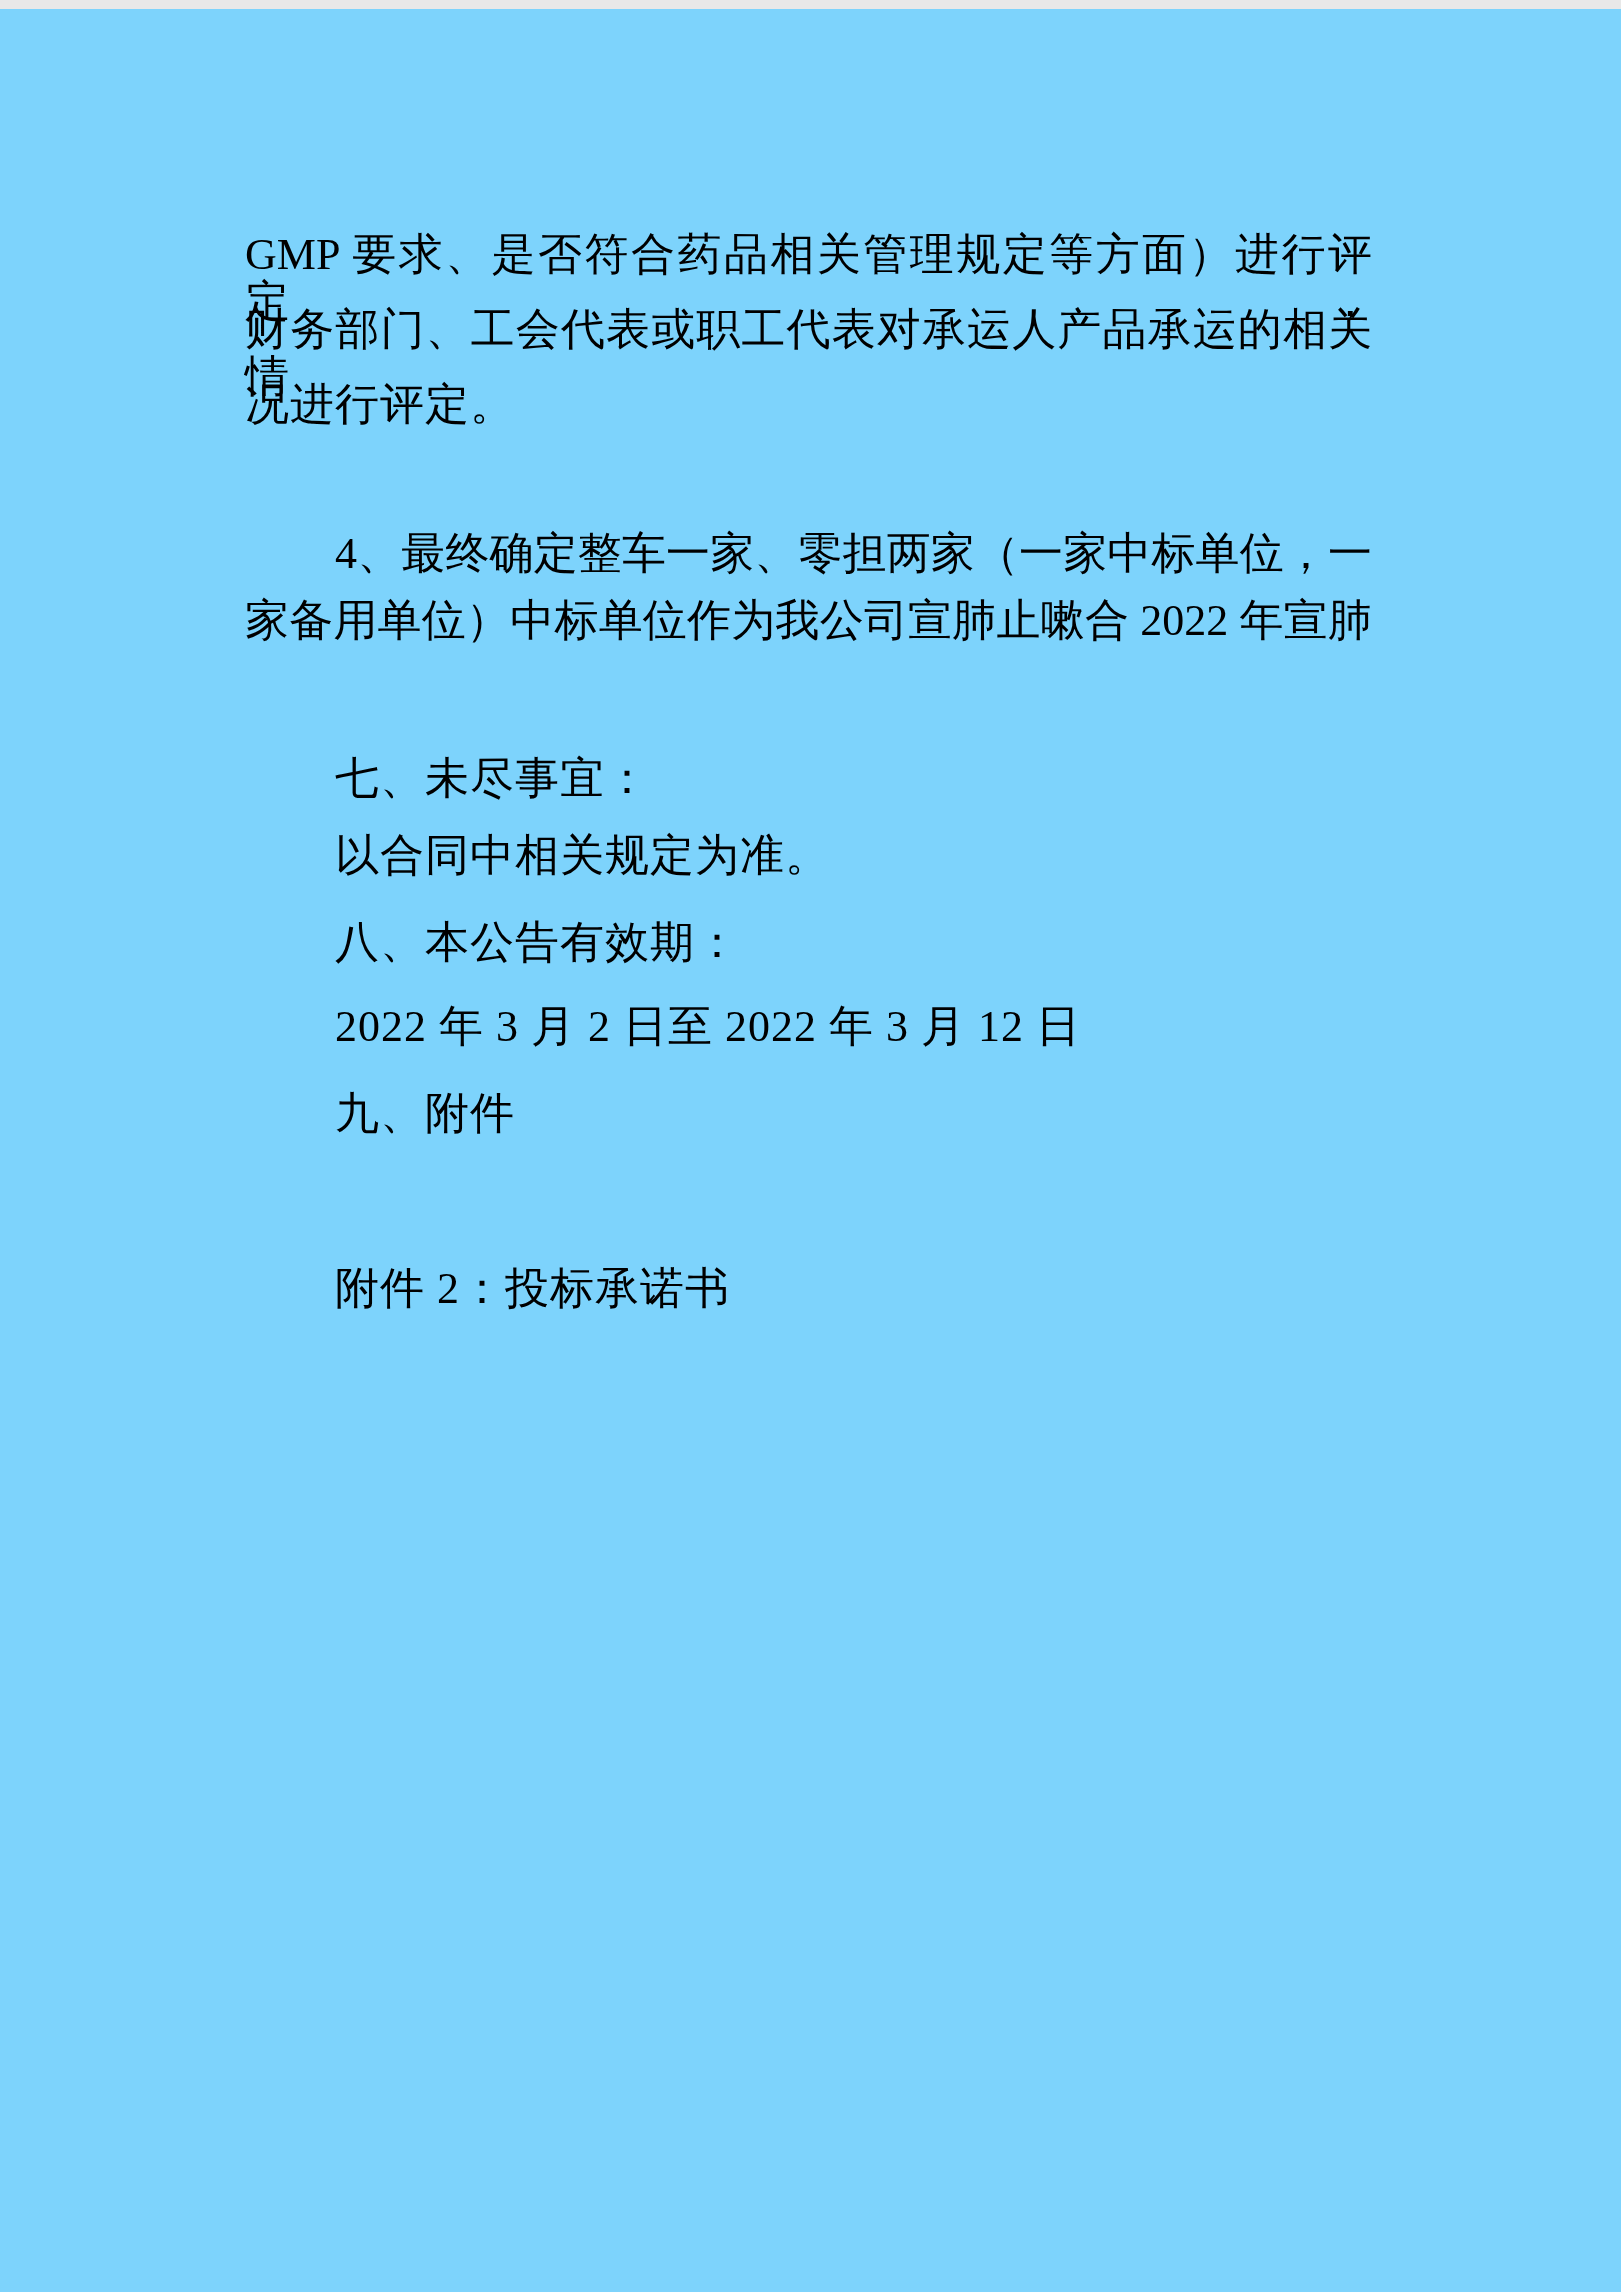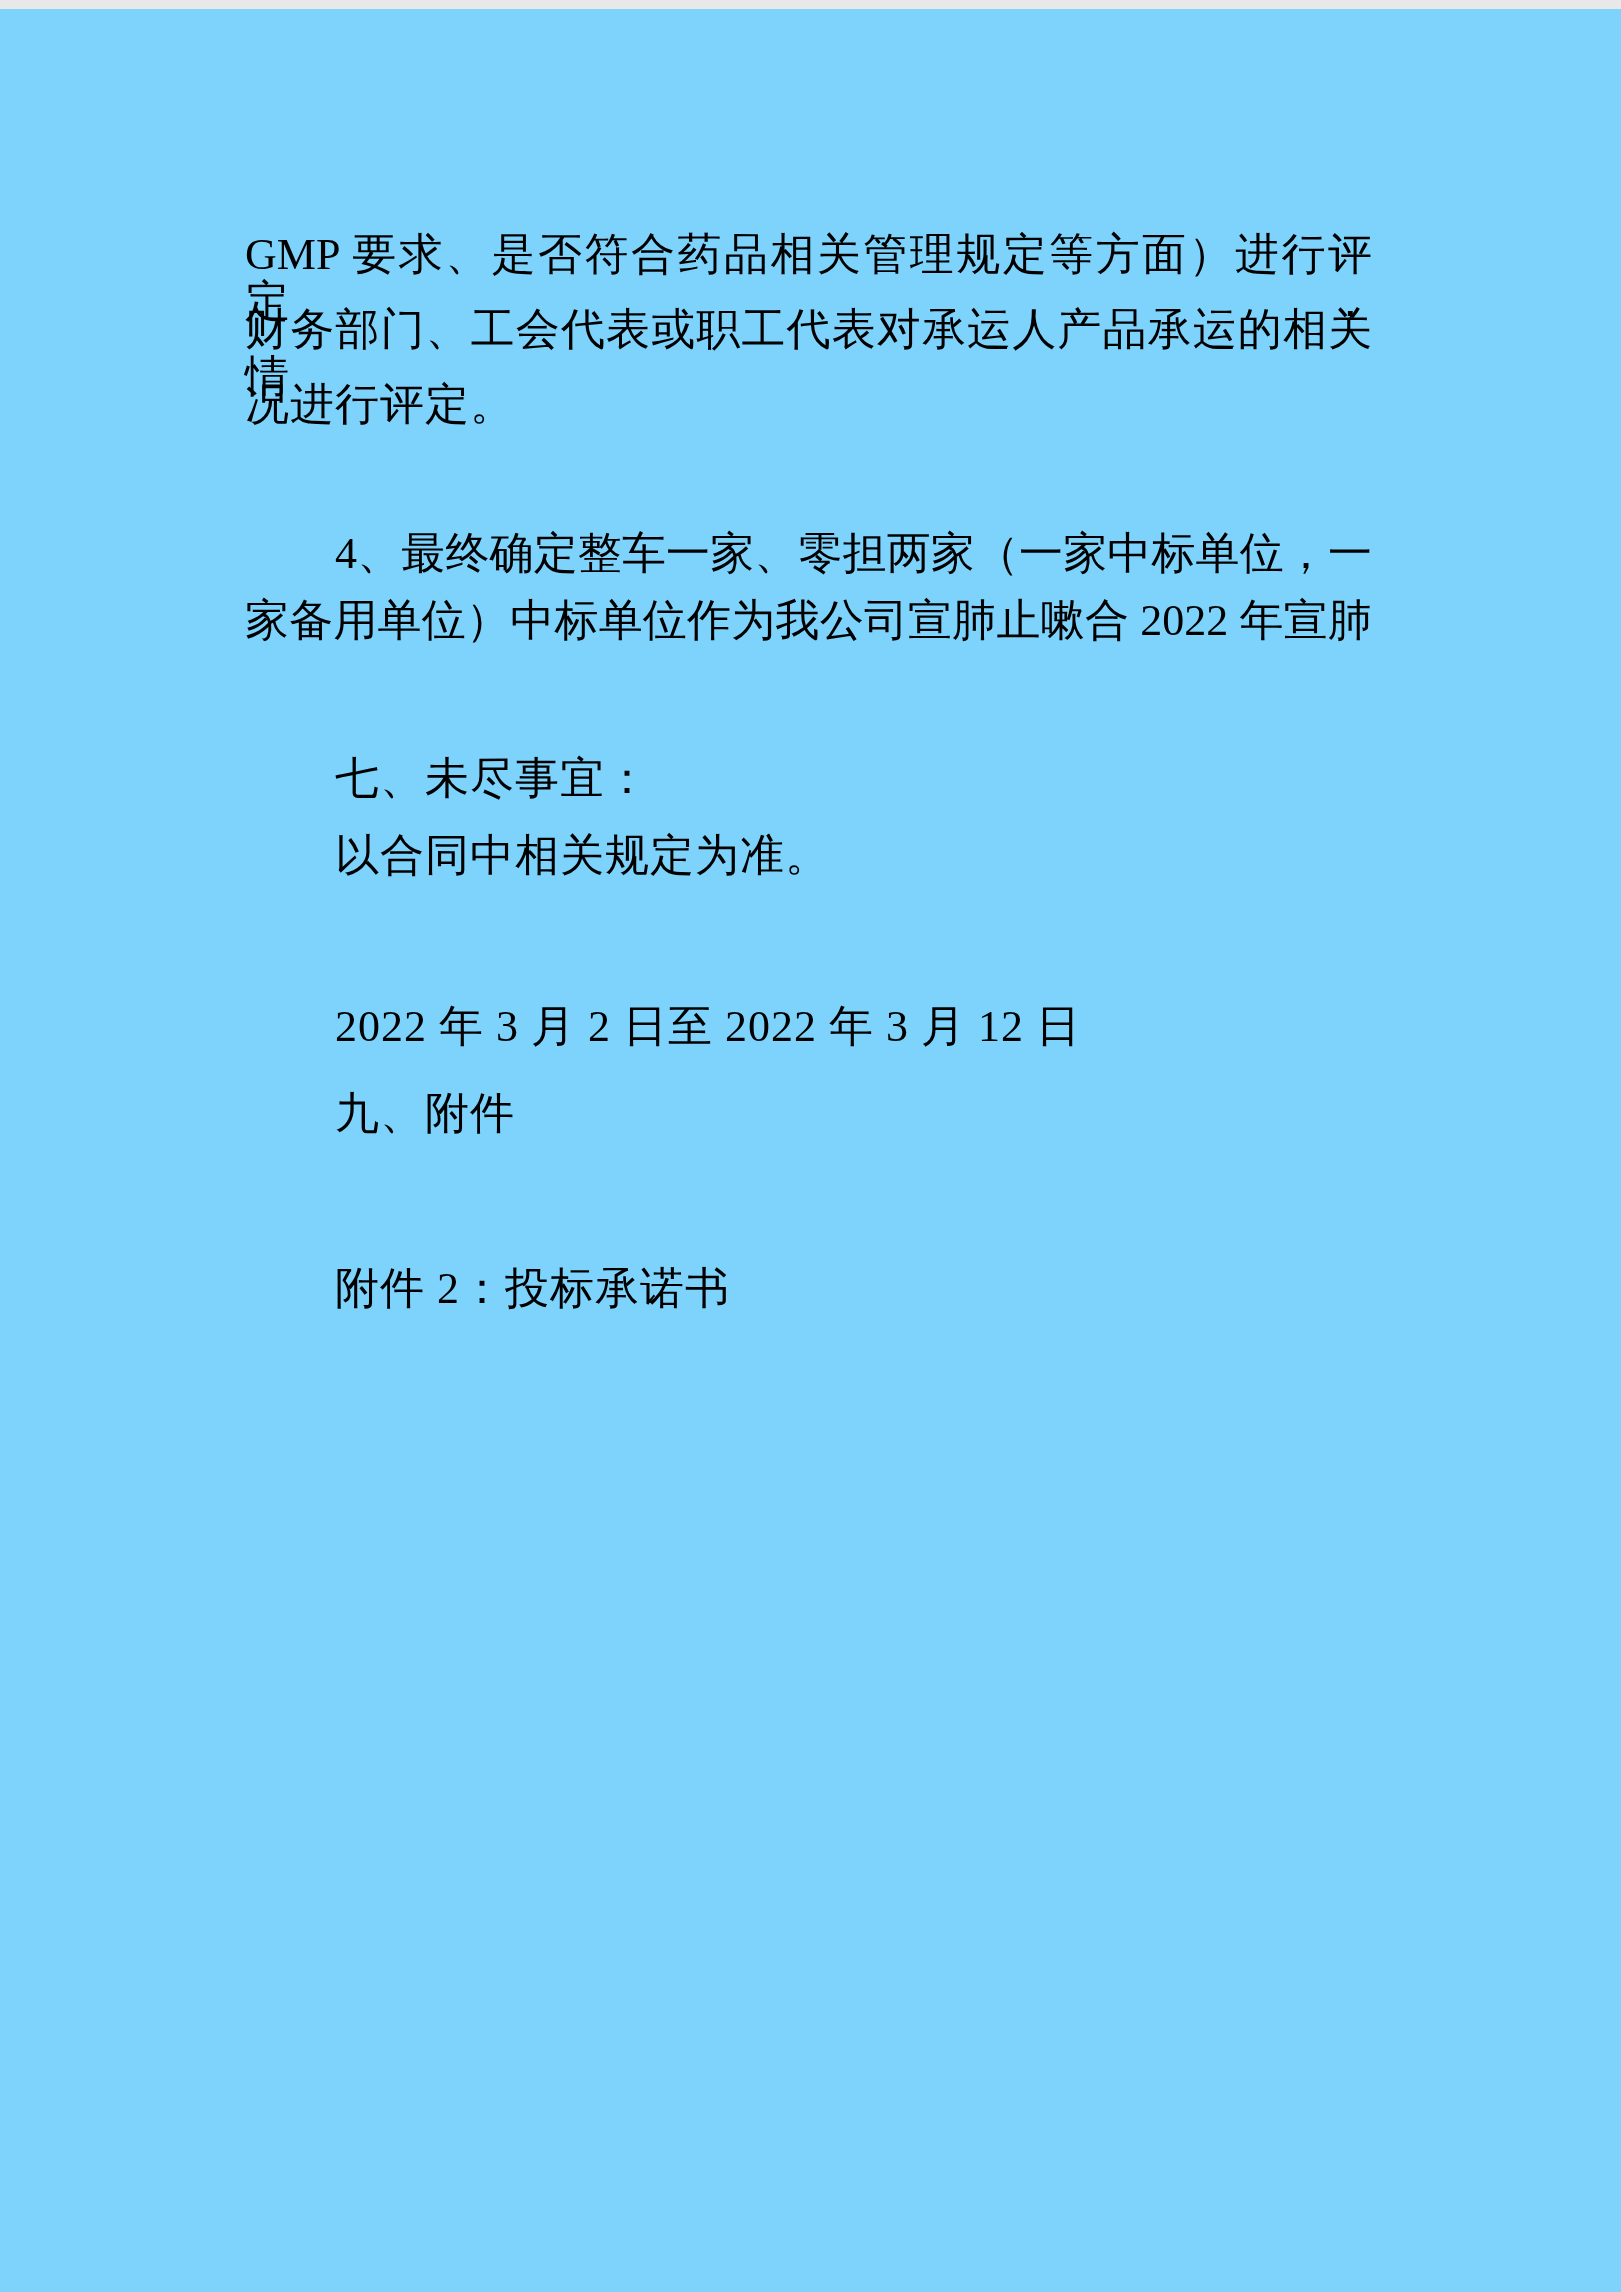"八、本公告有效期：" div.ln { html: none -> <div>八、本公告有效期：</div> }
